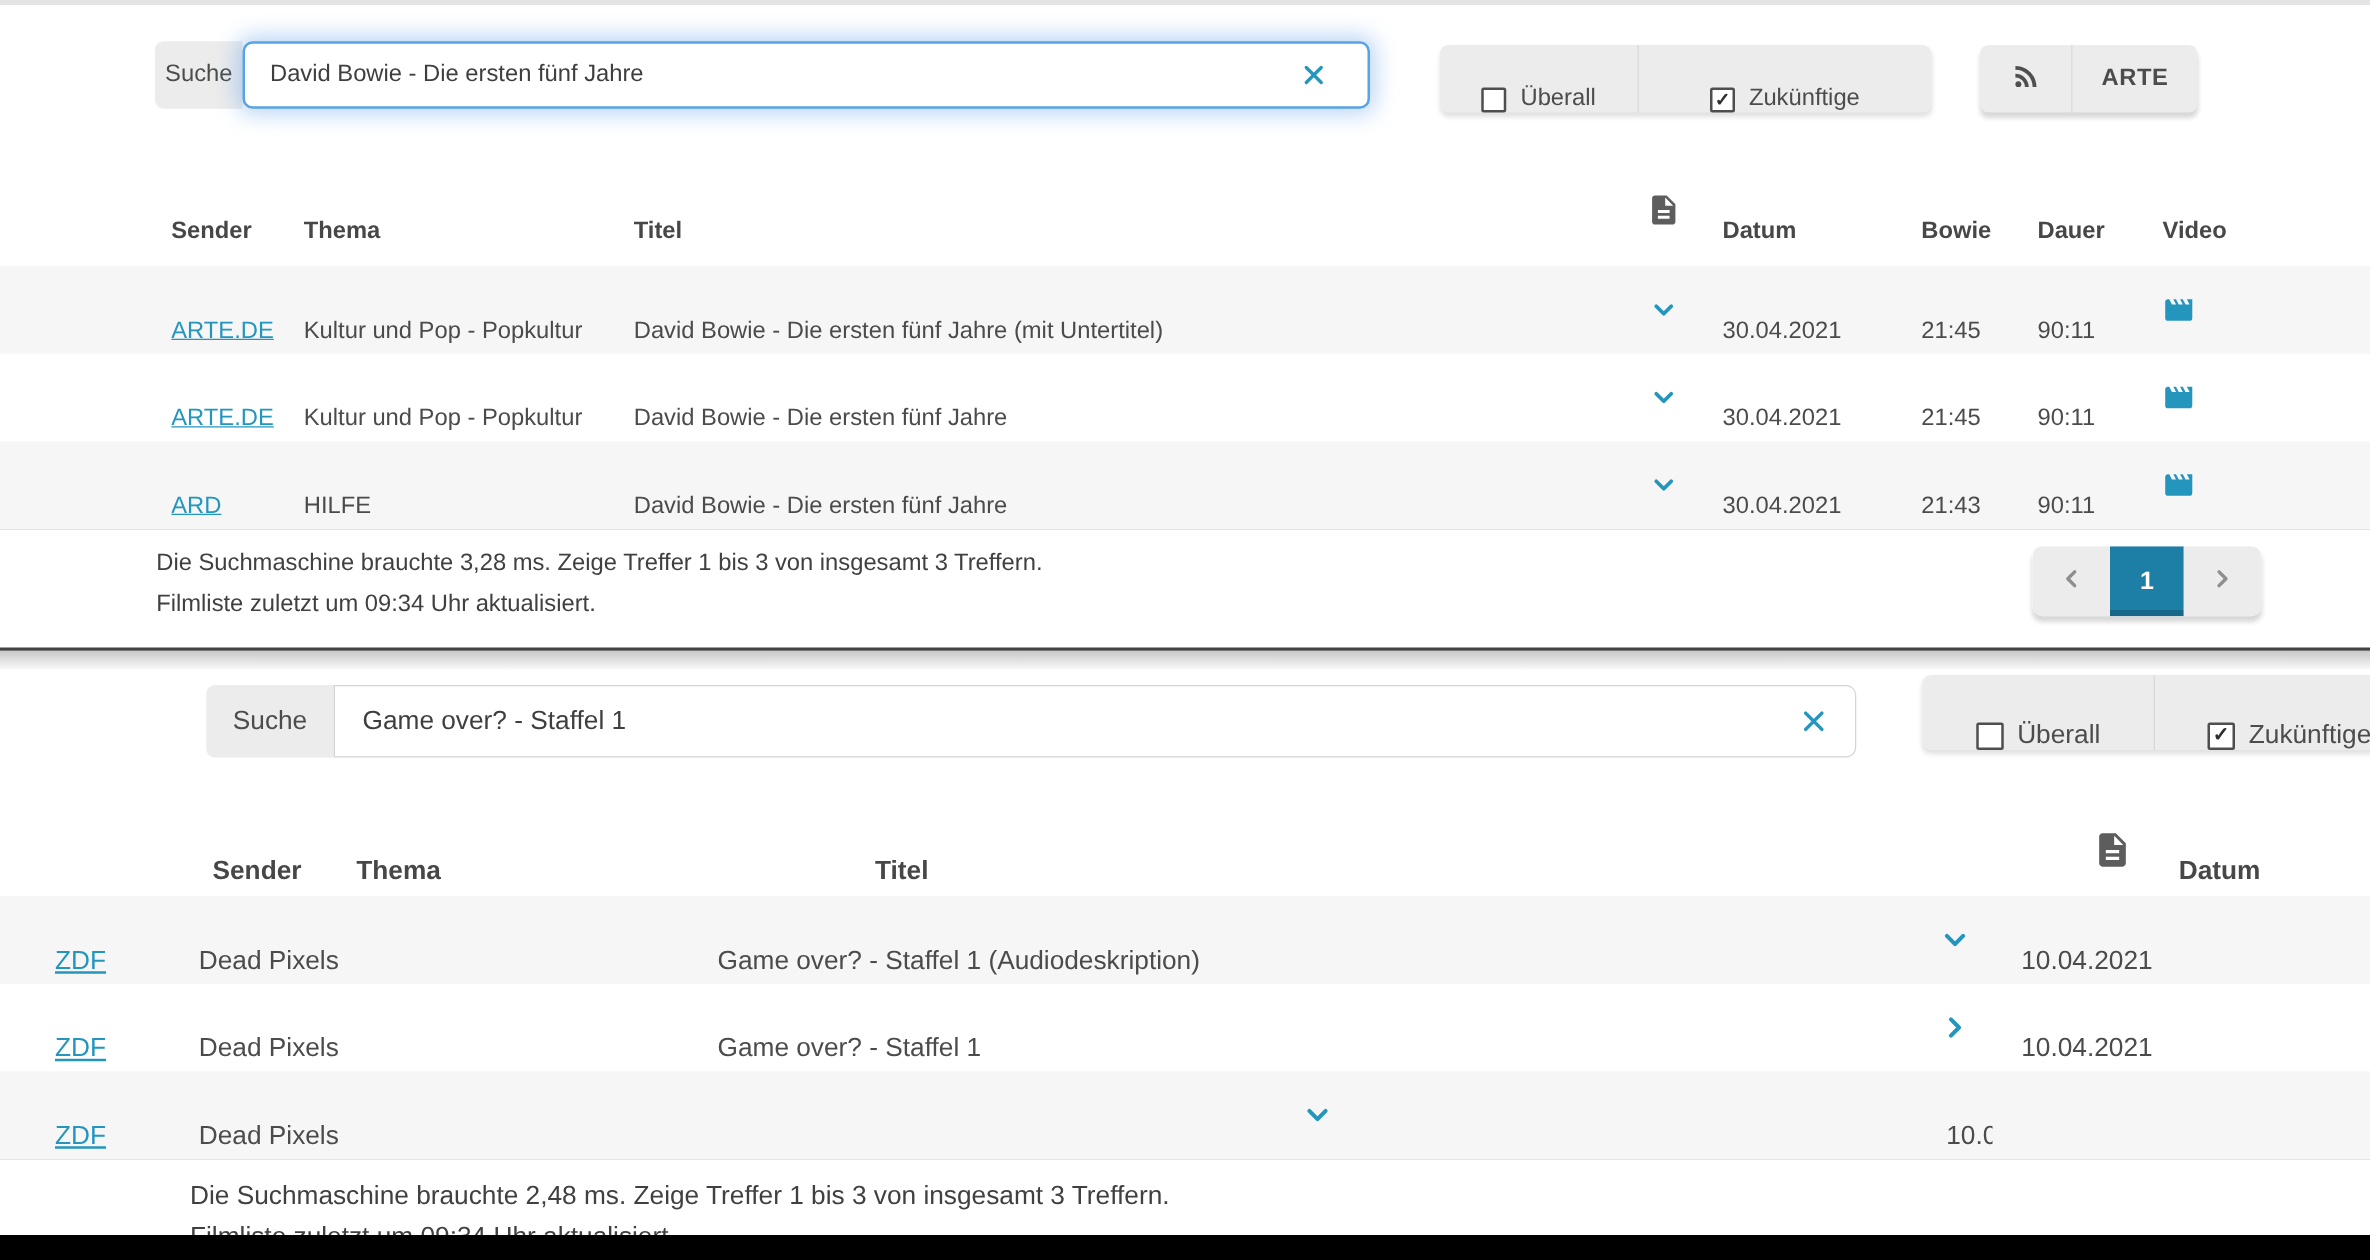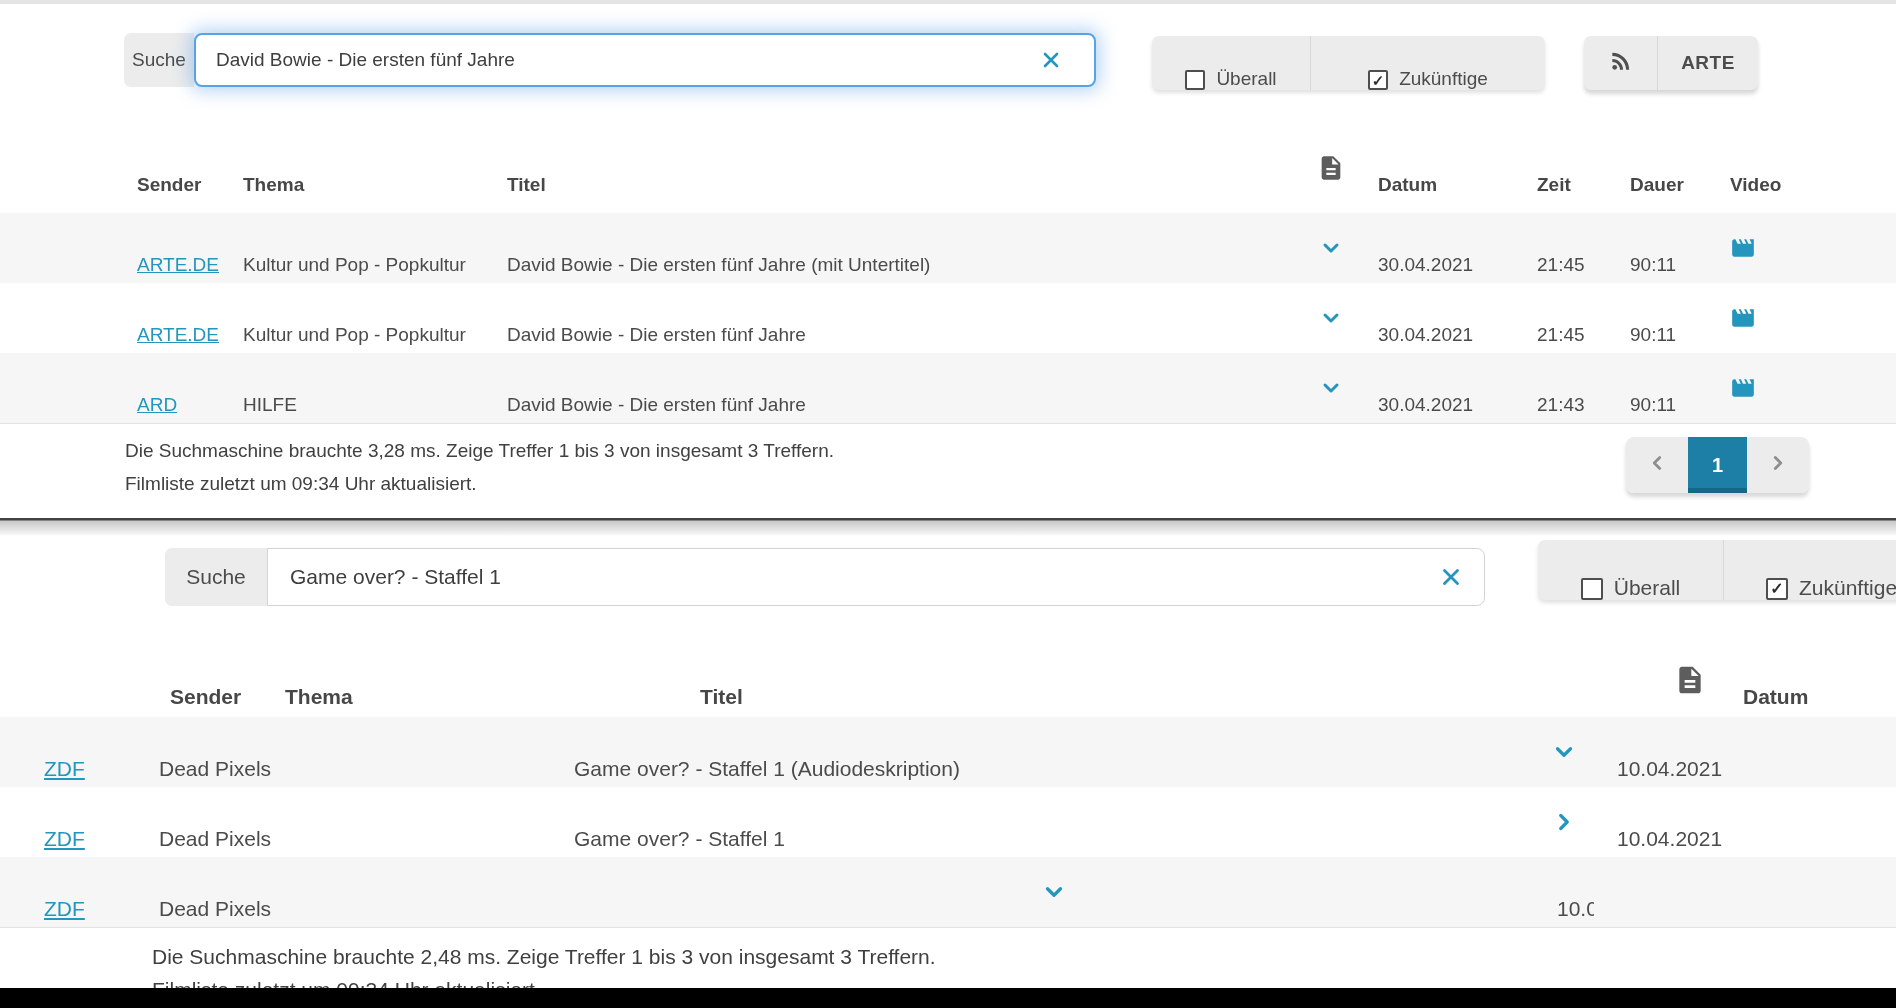"Zeit" span.cell { text: Zeit -> Bowie }
